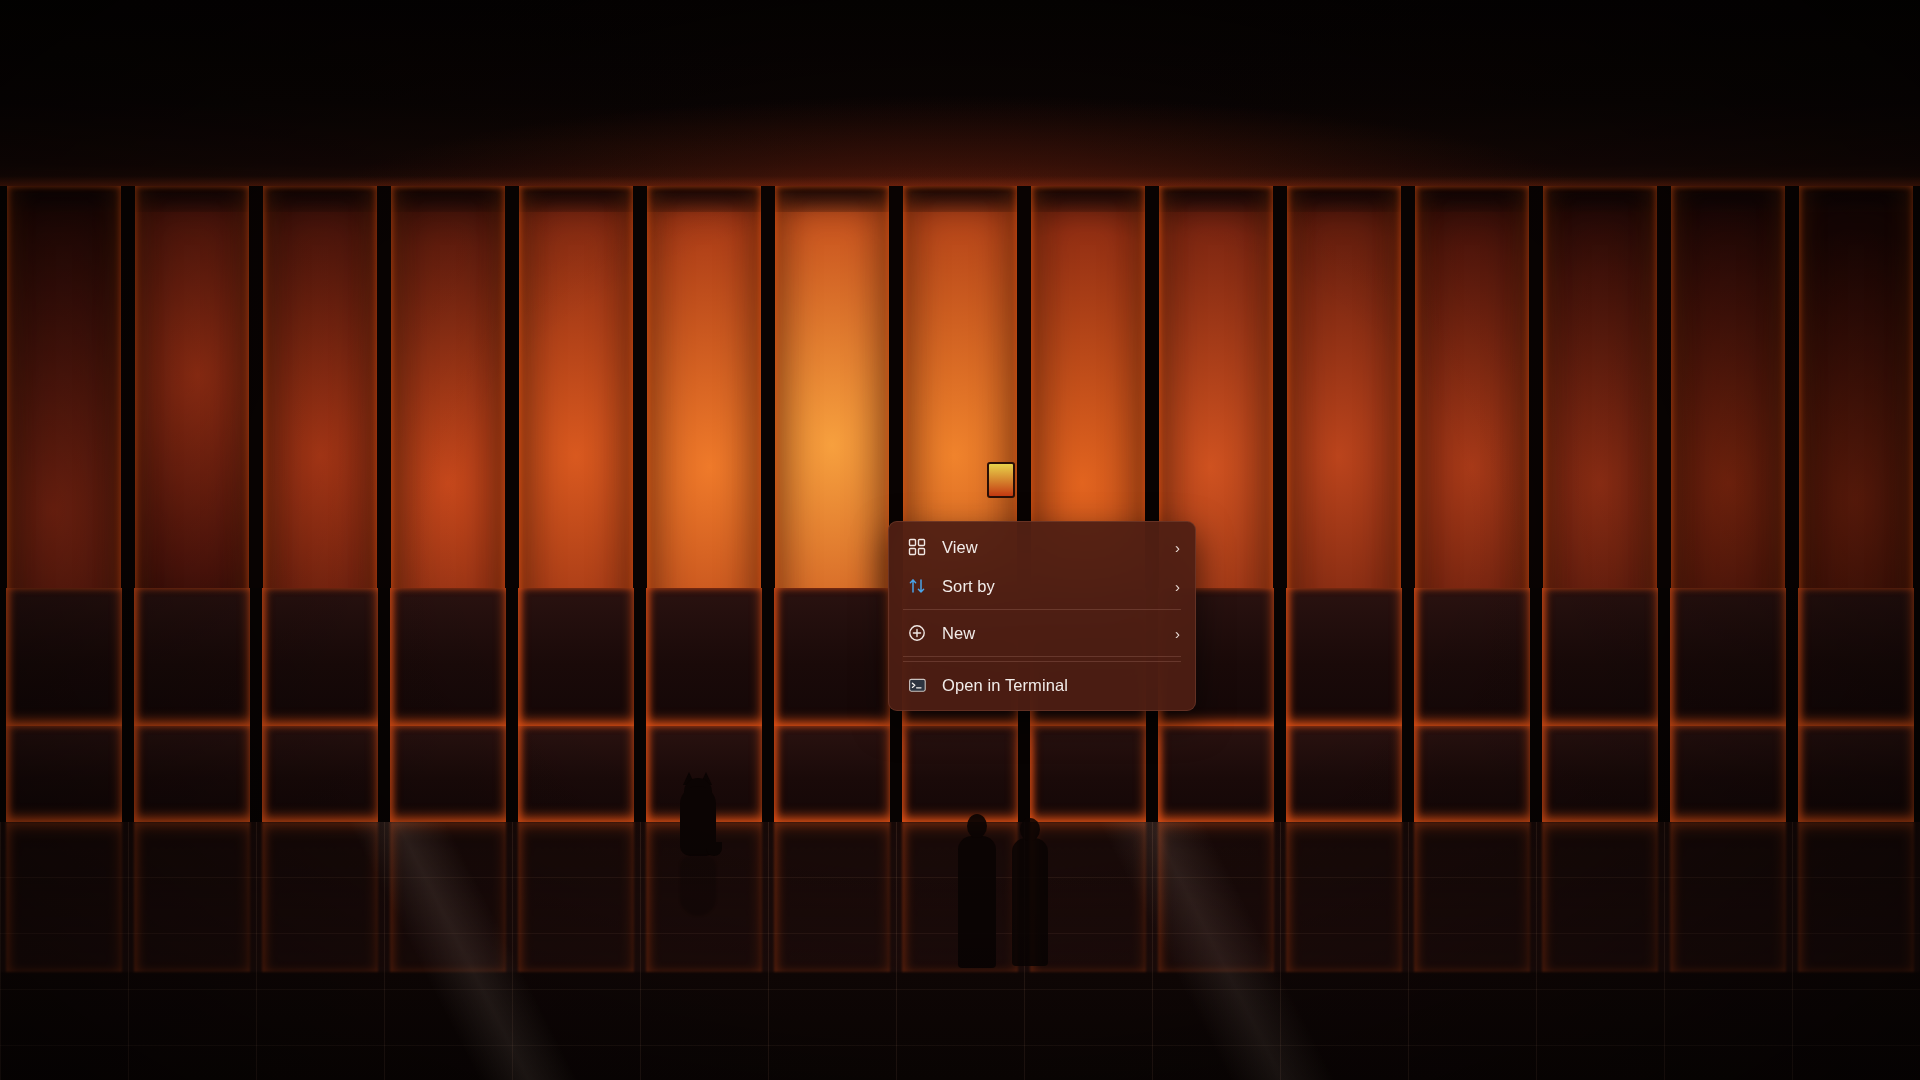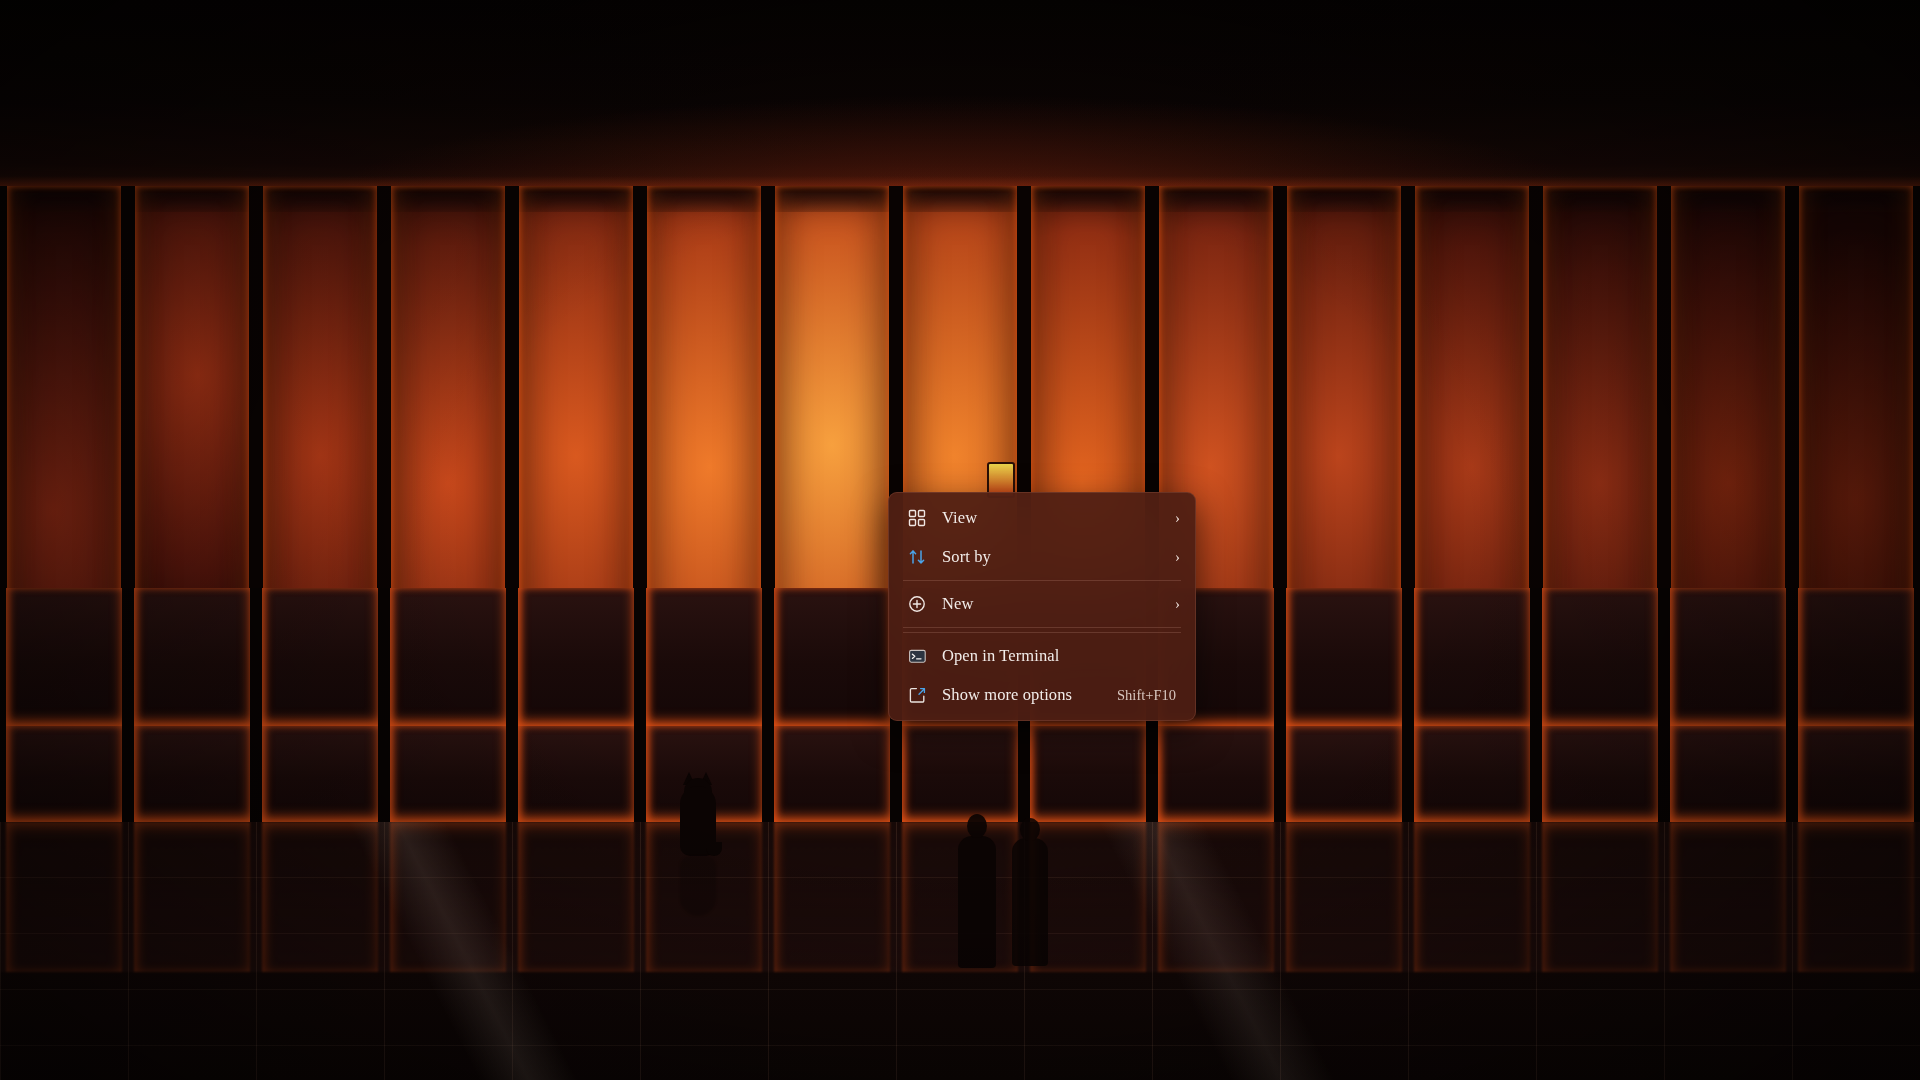"View" #context-menu { font-family: Liberation Serif, serif -> none; top: 492px -> 521px }
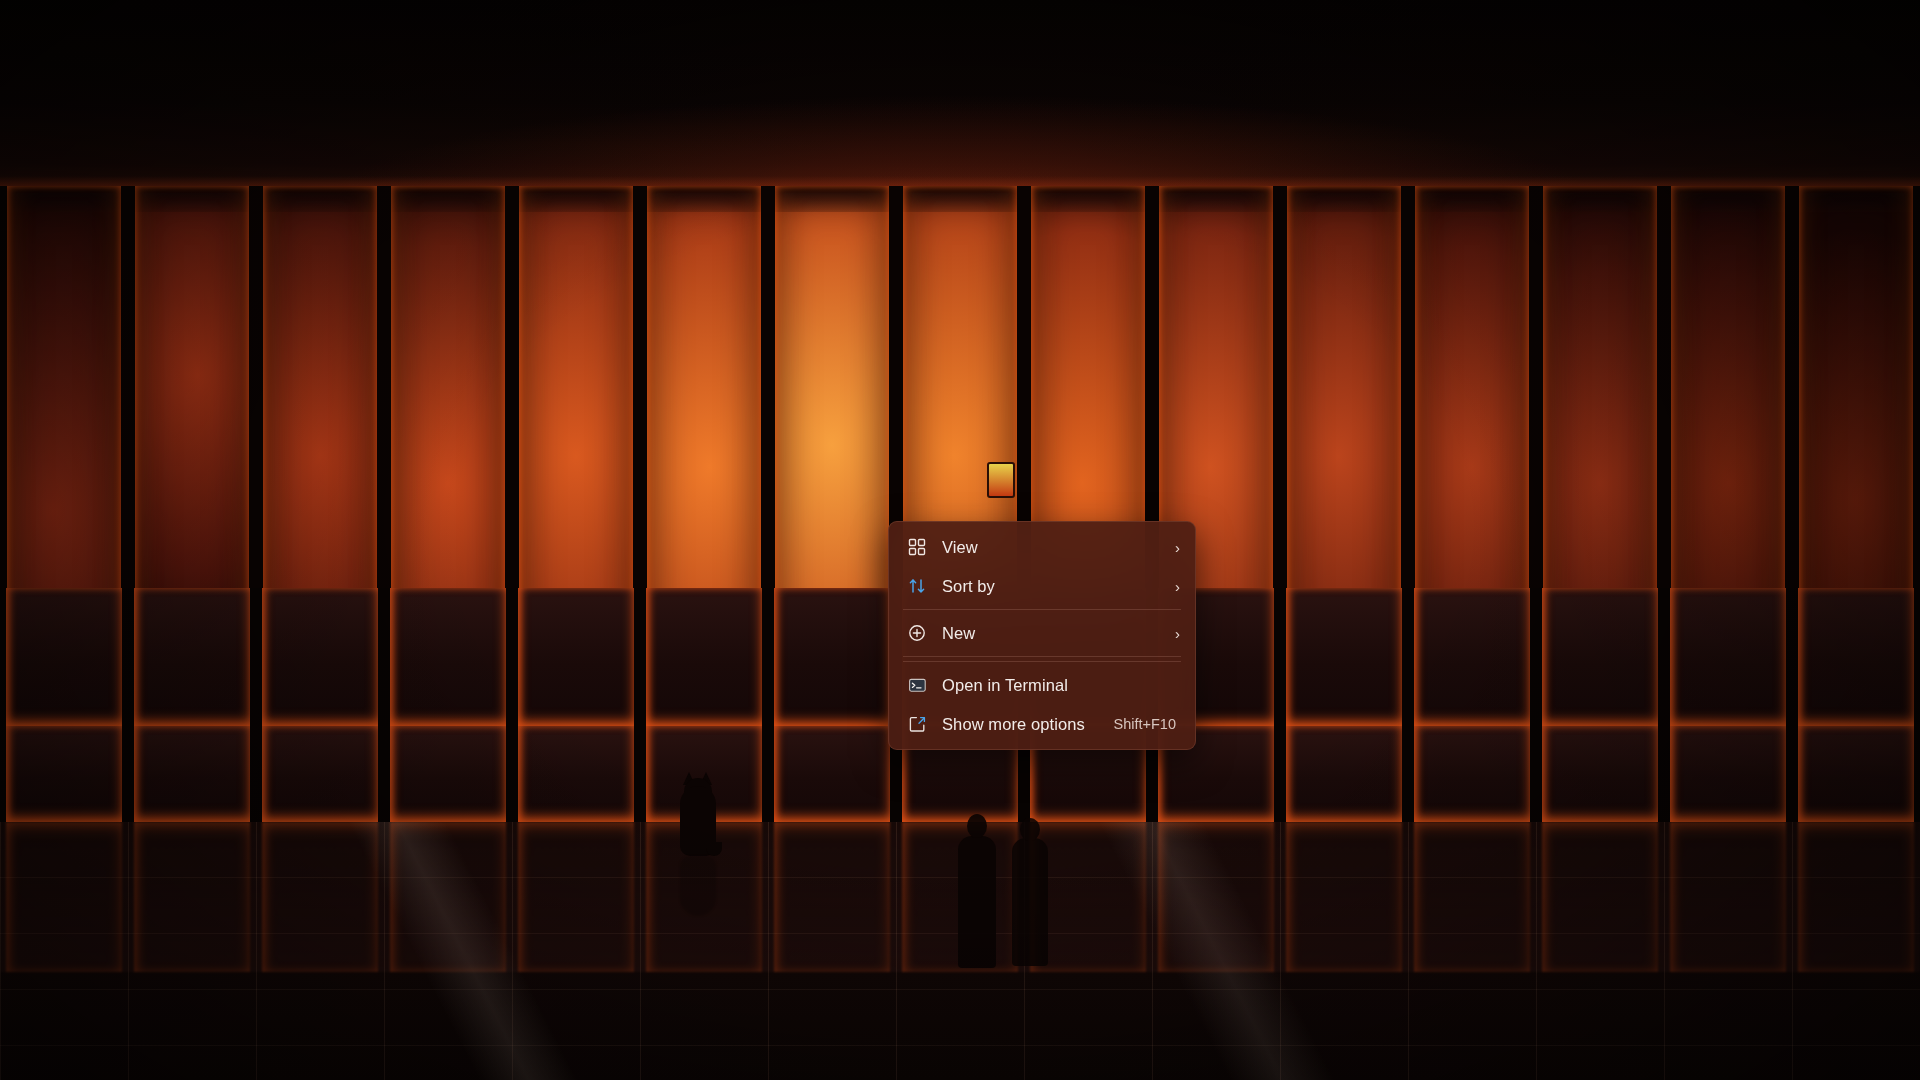"Show more options" div.mi { html: <div> <span> <svg> <path></path> <path></path> <path></path> </svg> </span> <span>Show more options</span> <span>Shift+F10</span> </div> -> none }
